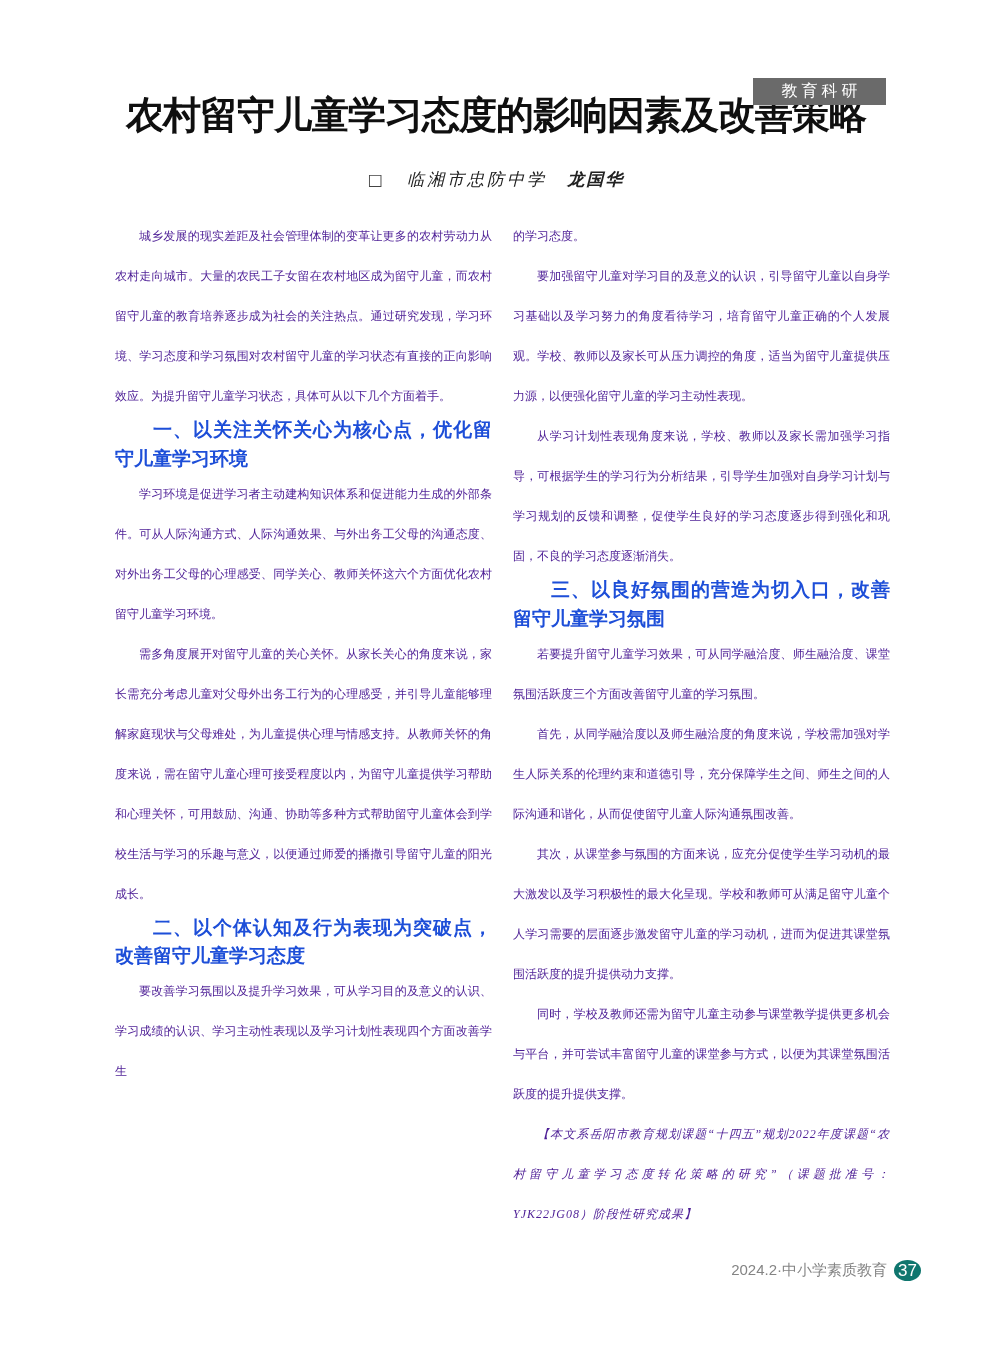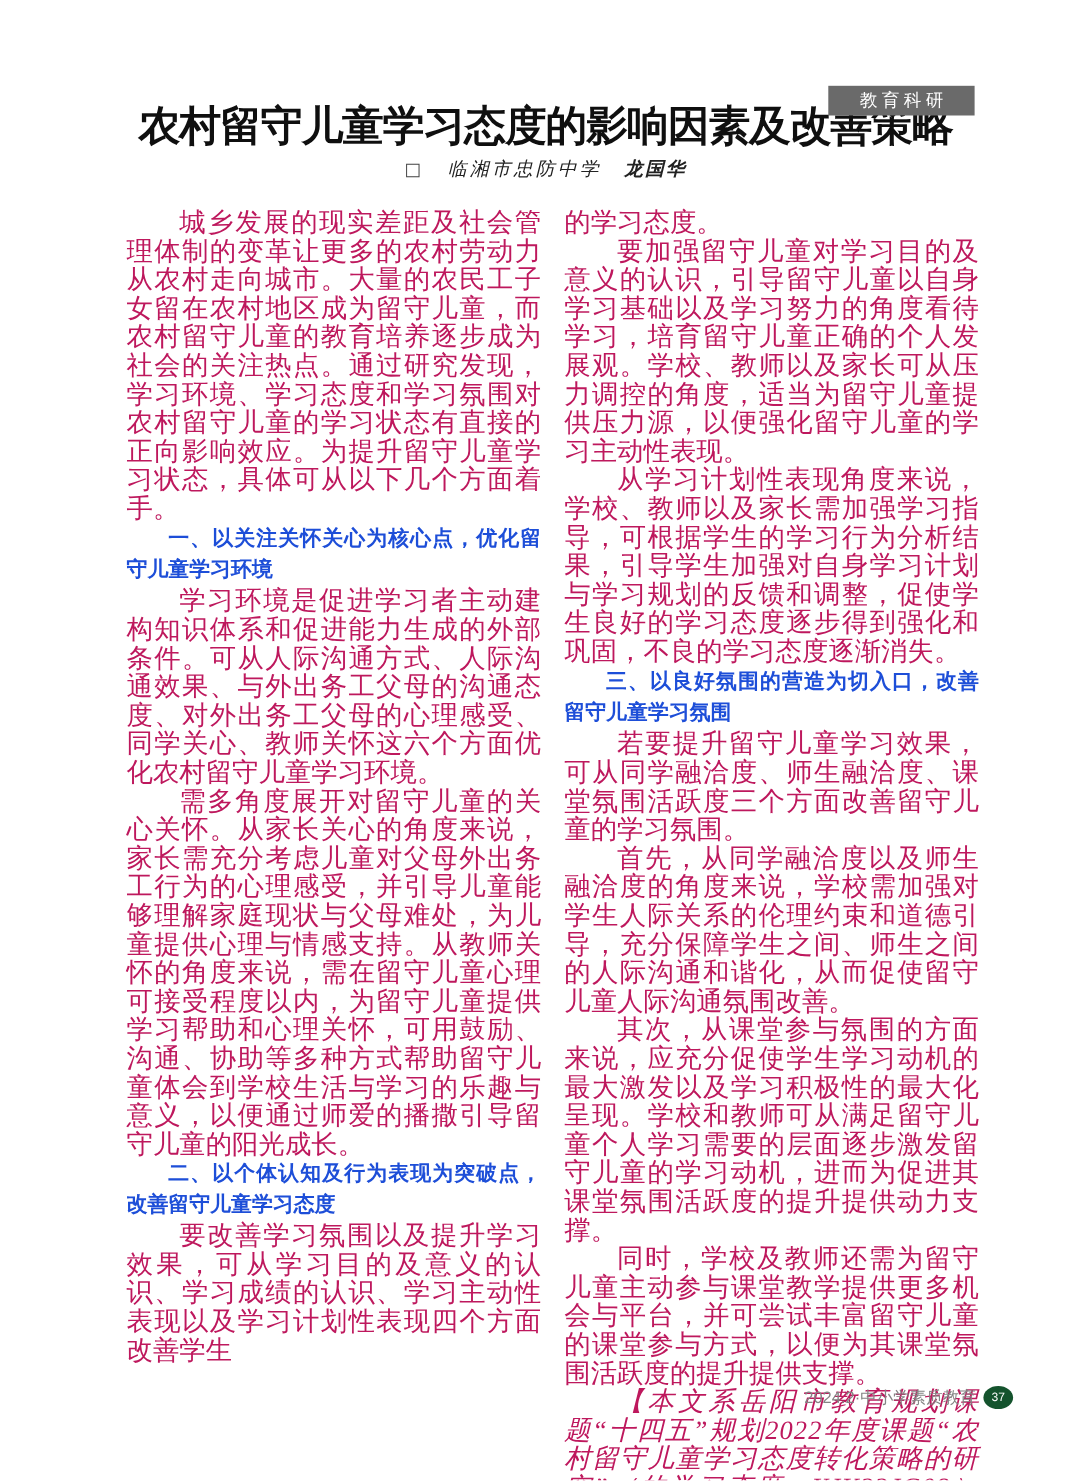"□ 临湘市忠防中学 龙国华" .byline { margin-top: 2px -> 28px }
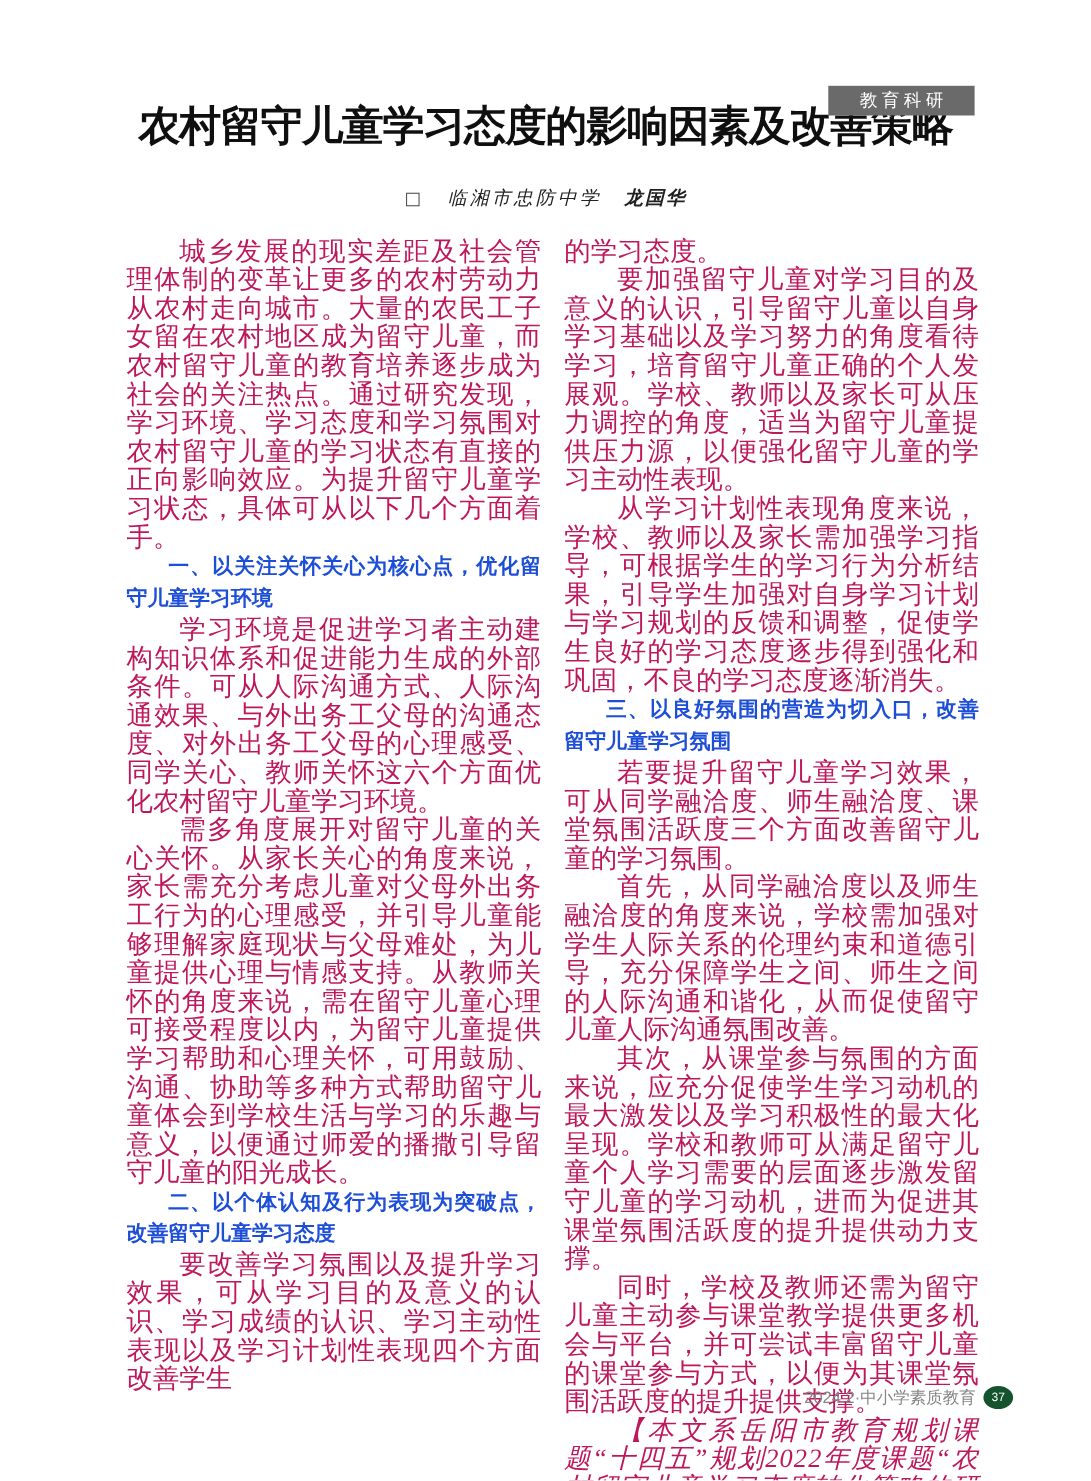"城乡发展的现实差距及社会管理体制的变革让更多的农村劳动力从农村走向城市。大量的农" .para { color: #be185d -> #4c1d95; font-size: 24px -> 12px; line-height: 26px -> 40px }
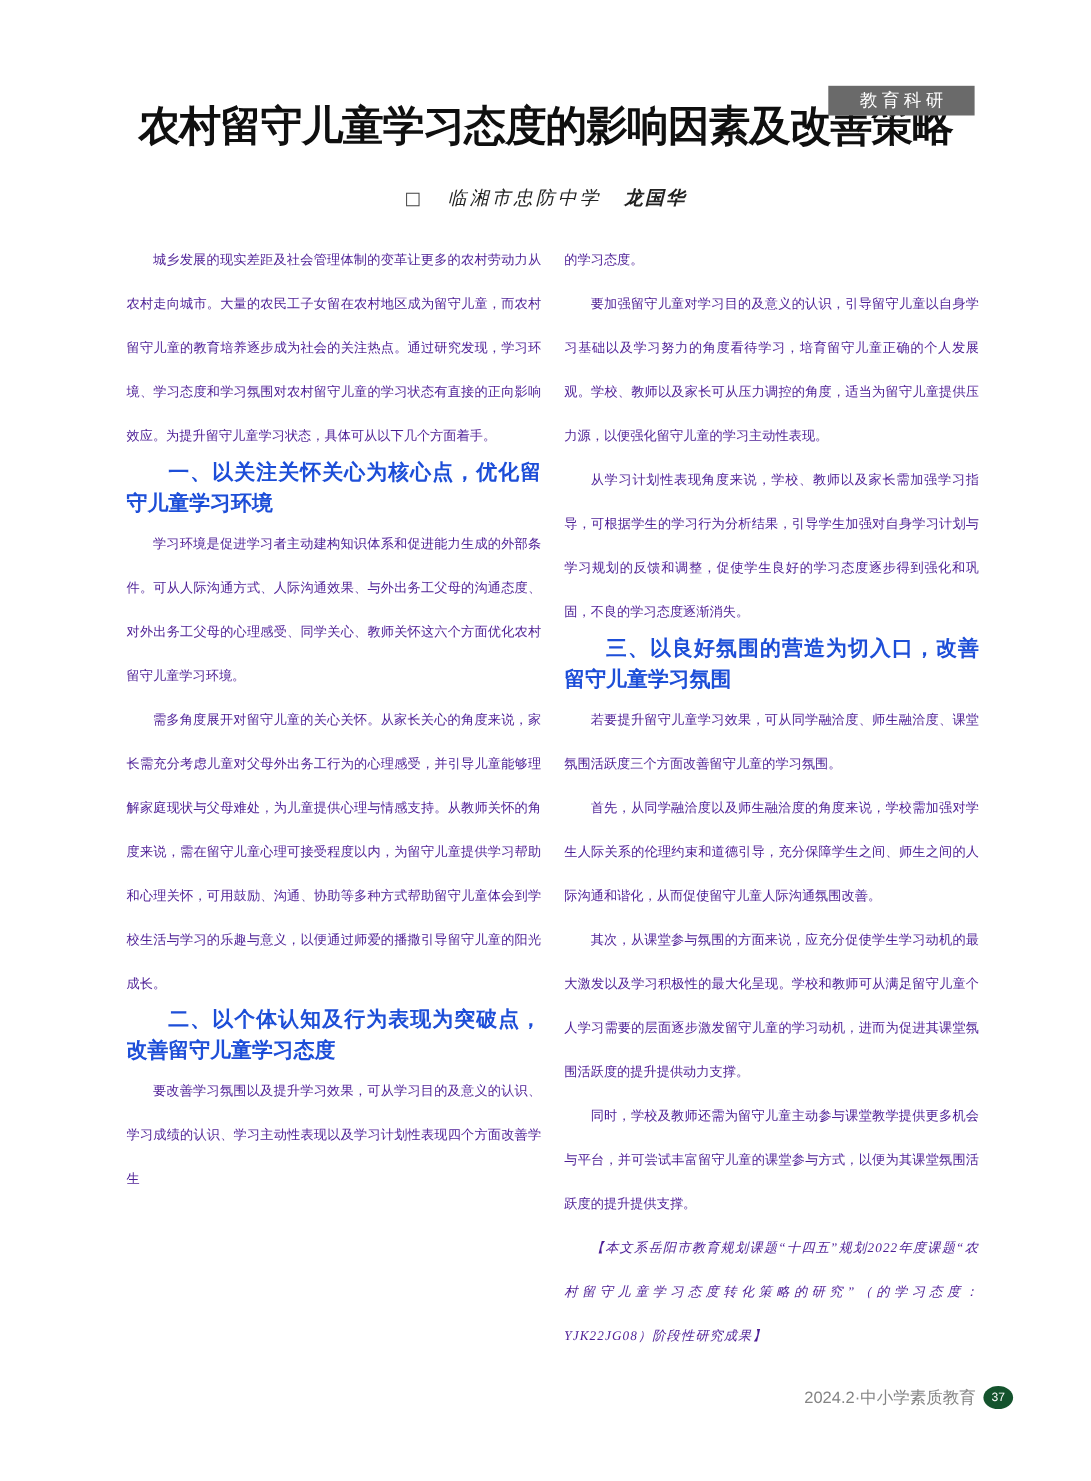"【本文系岳阳市教育规划课题“十四五”规划2022年度课题“农村留守儿童学习态度转" p.para { text: 的学习态度 -> 课题批准号 }
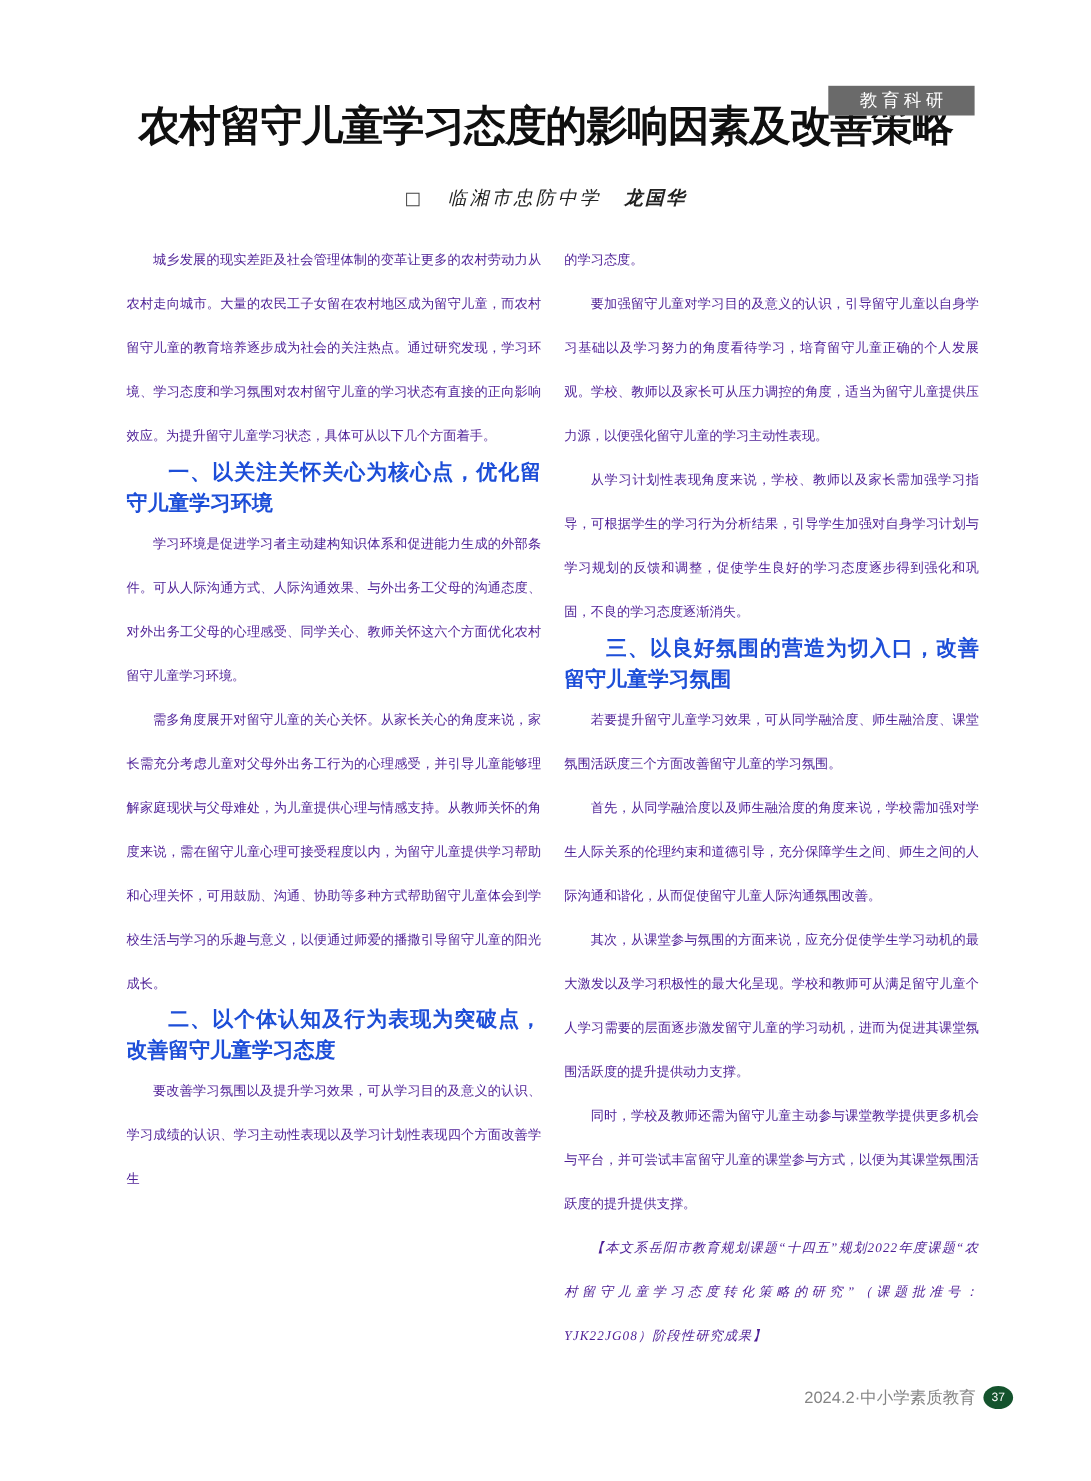"37" .page-number { background: #14532d -> #0f766e; font-size: 11px -> 17px }
